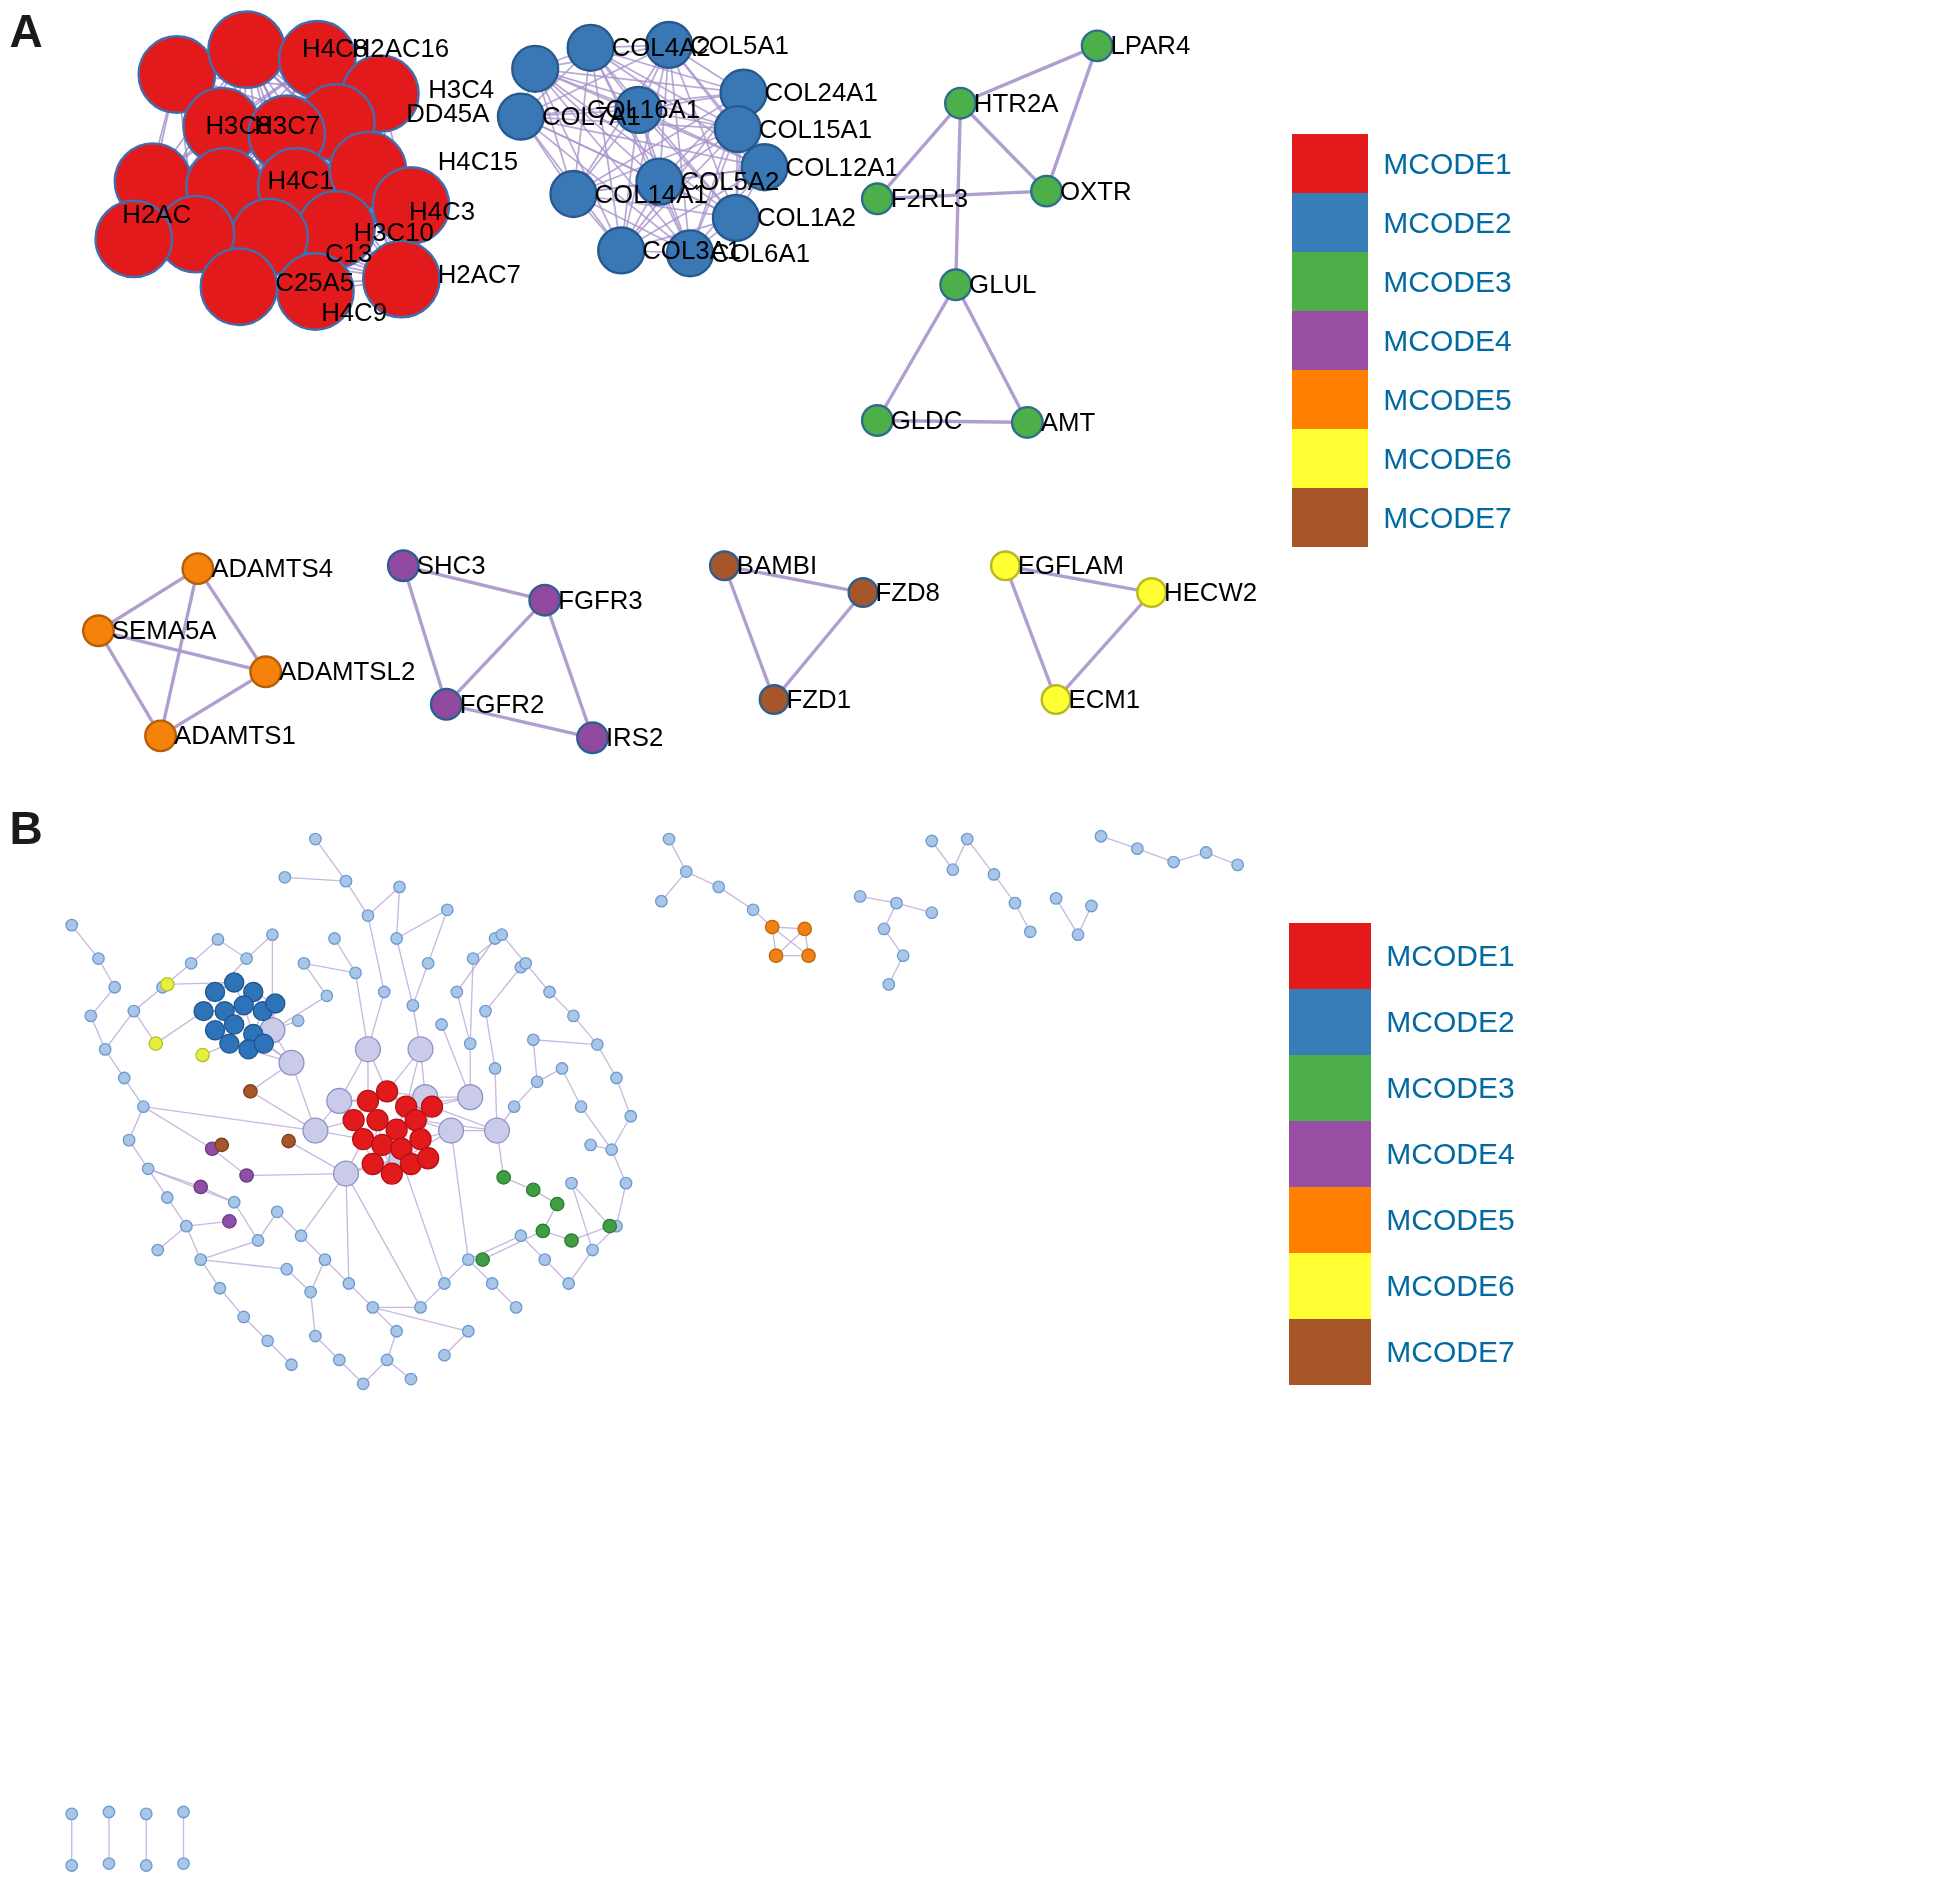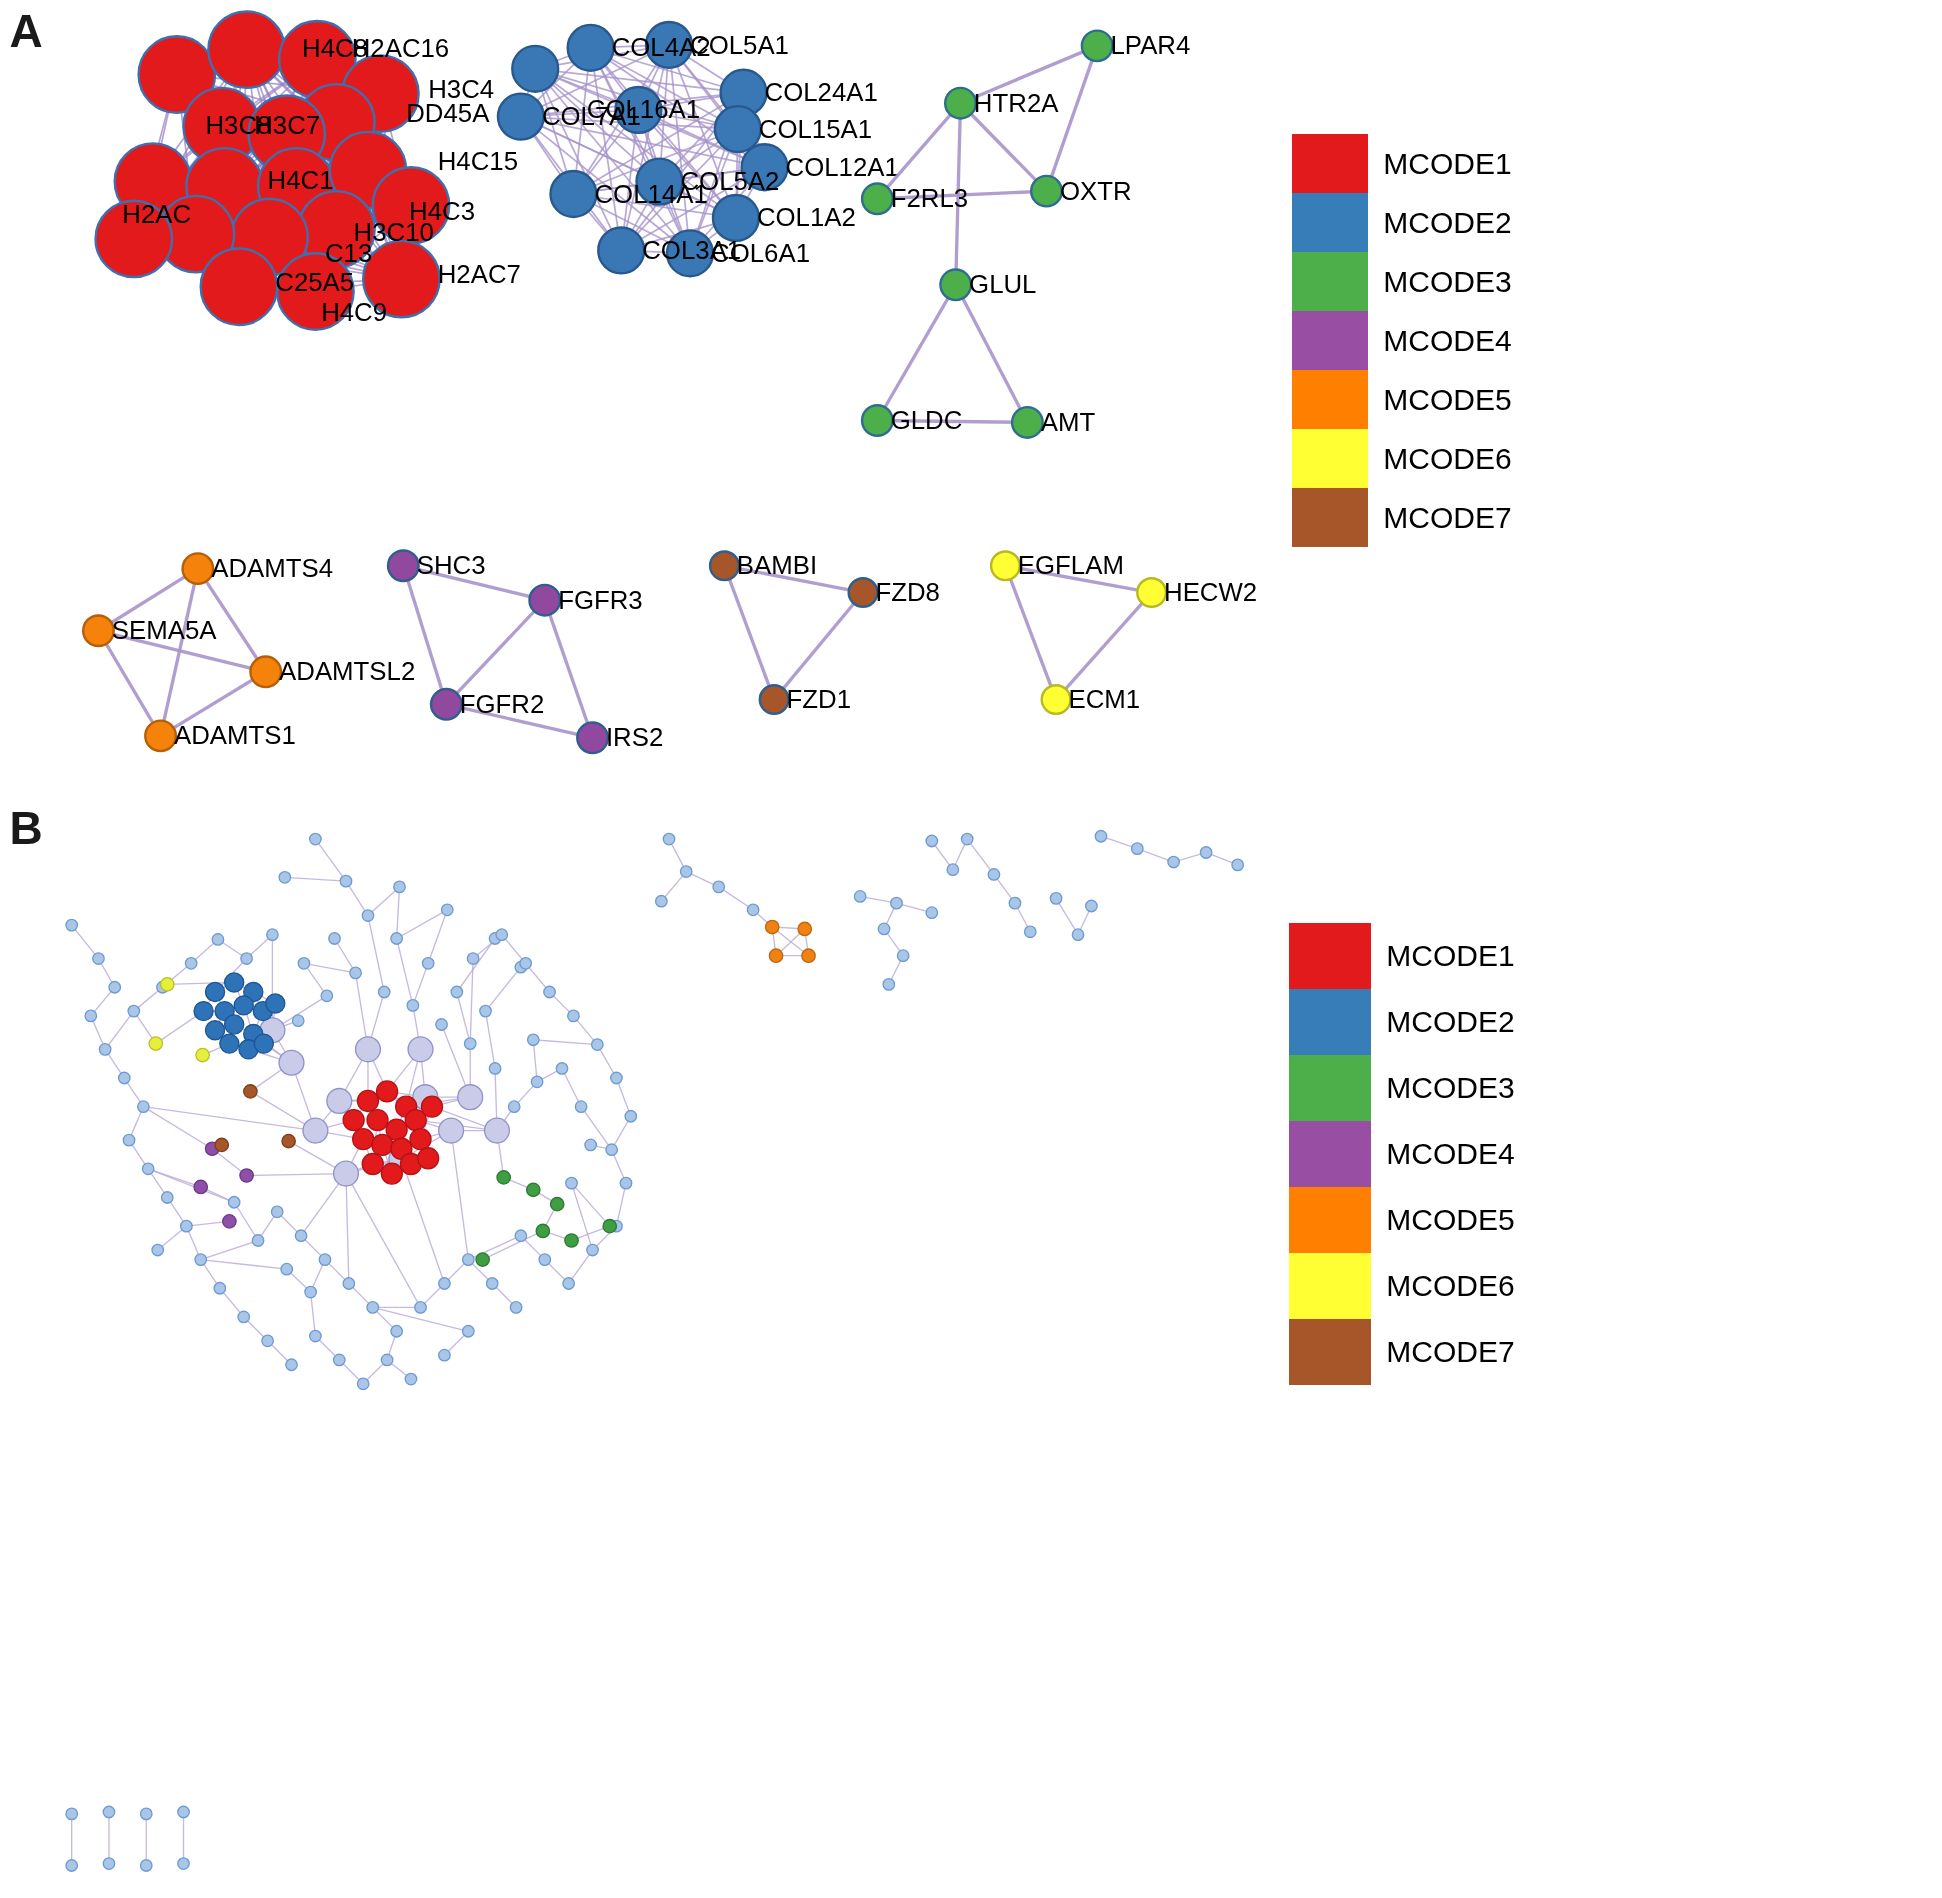"MCODE1" .legend-label { color: #000000 -> #0369a1 }
